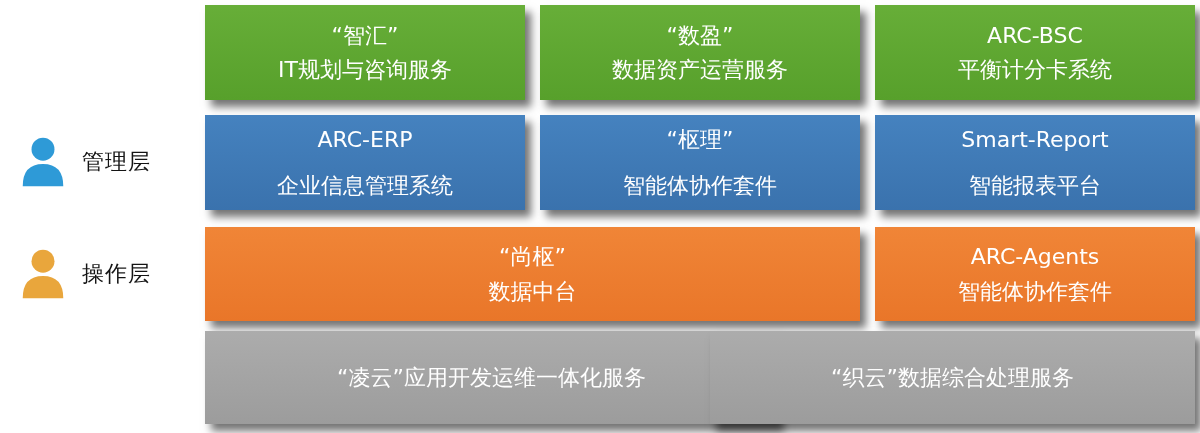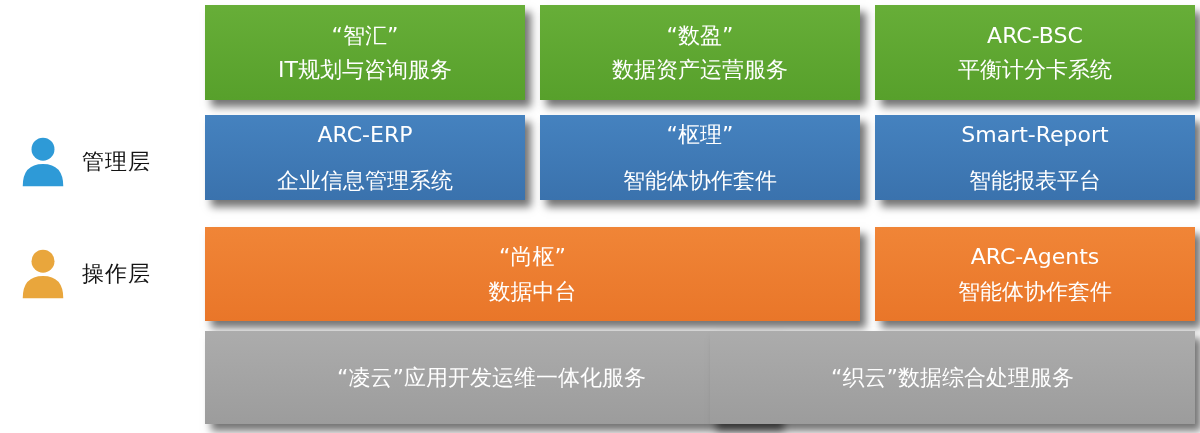"ARC-ERP" .r2 { height: 85px -> 95px }
